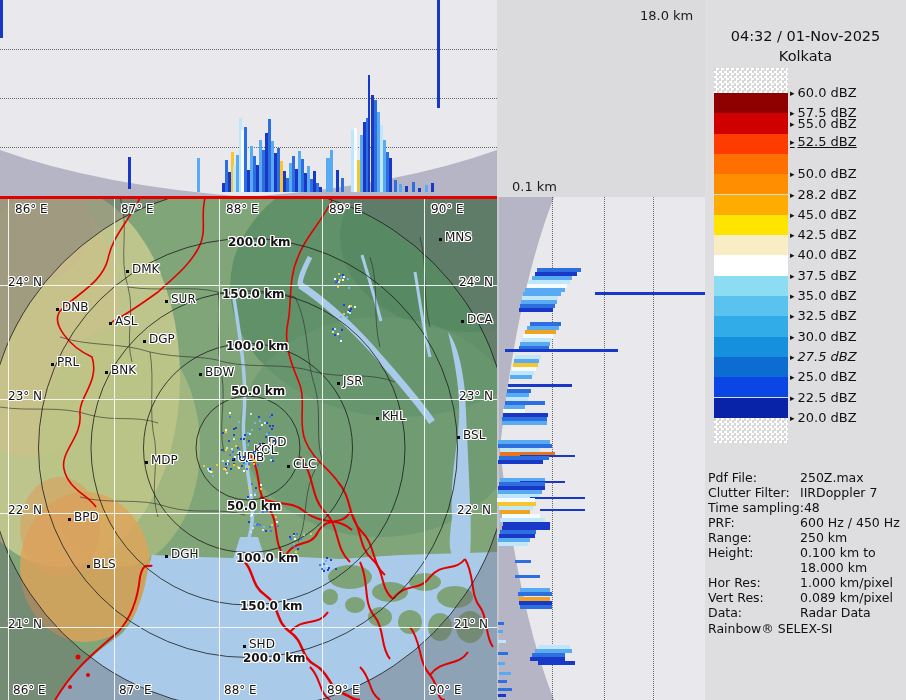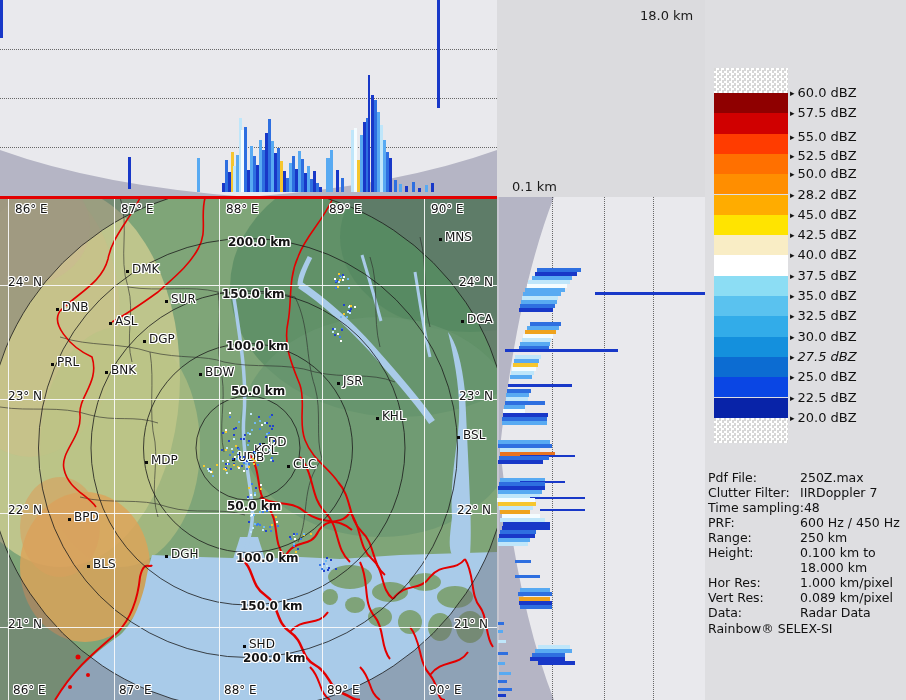"04:32 / 01-Nov-2025" div.lg-title { html: none -> <div>04:32 / 01-Nov-2025</div> }
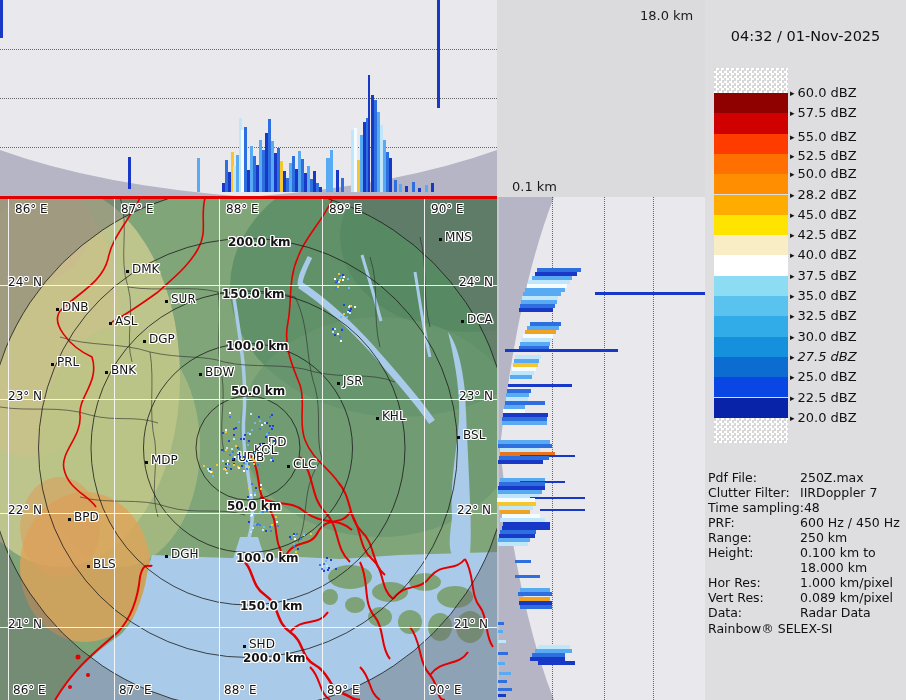"Kolkata" div.lg-title { html: none -> <div>Kolkata</div> }
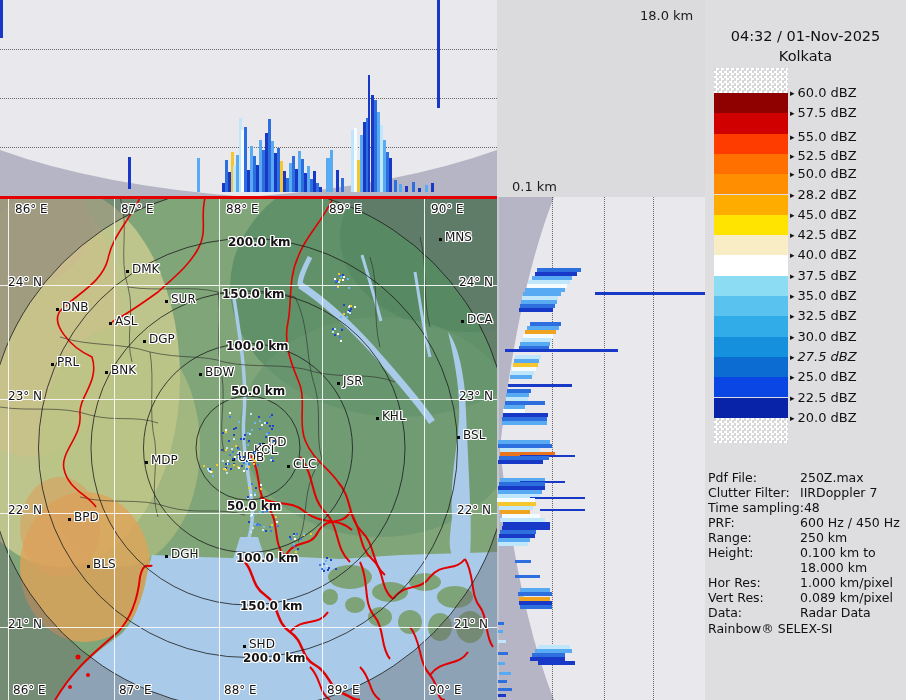"▸ 55.0 dBZ" div.lg-entry { top: 129px -> 116px }
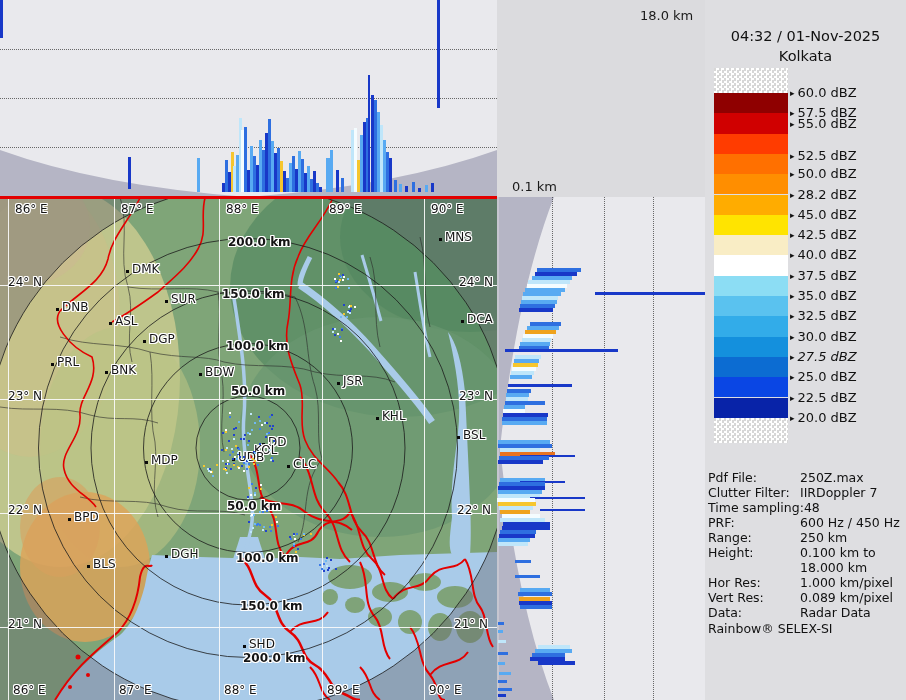"▸ 52.5 dBZ" div.lg-entry { text-decoration: none -> underline; top: 148px -> 134px }
